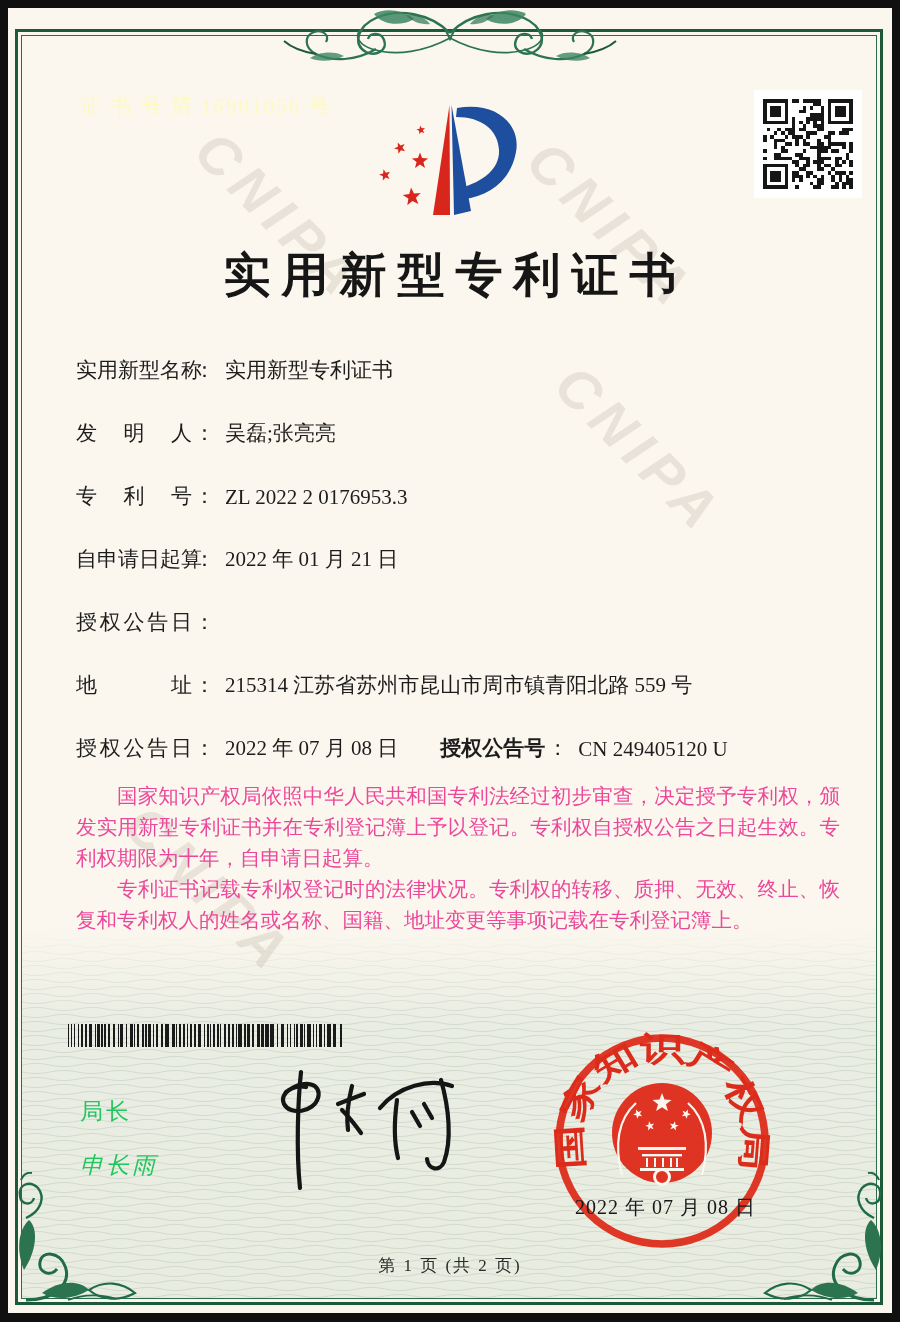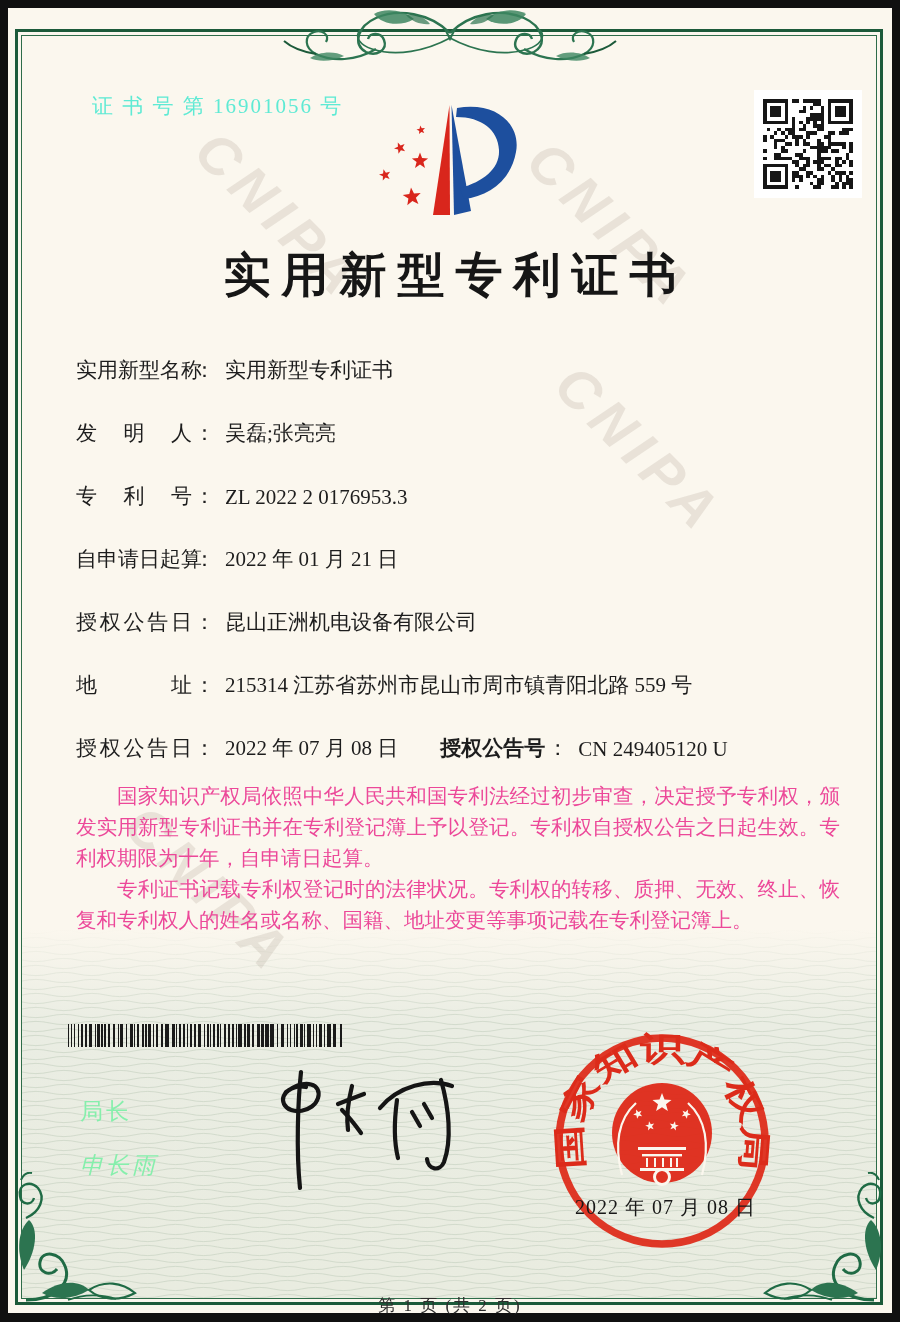"证 书 号 第 16901056" .cert-no { color: #5eead4 -> #fef9c3; left: 92px -> 80px }
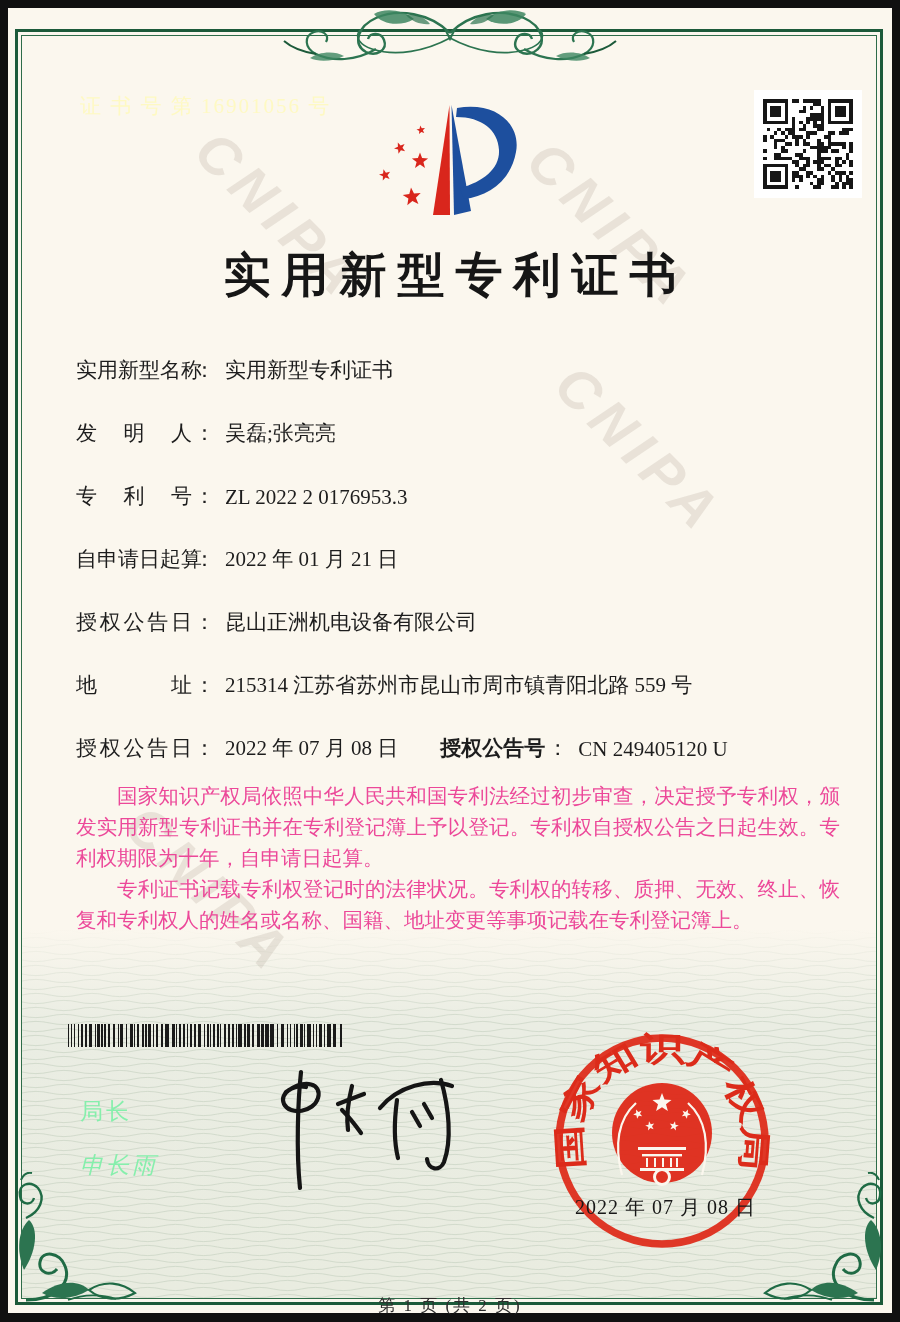"昆山正洲机电设备有限公司" span.fvalue { html: <span>昆山正洲机电设备有限公司</span> -> none }
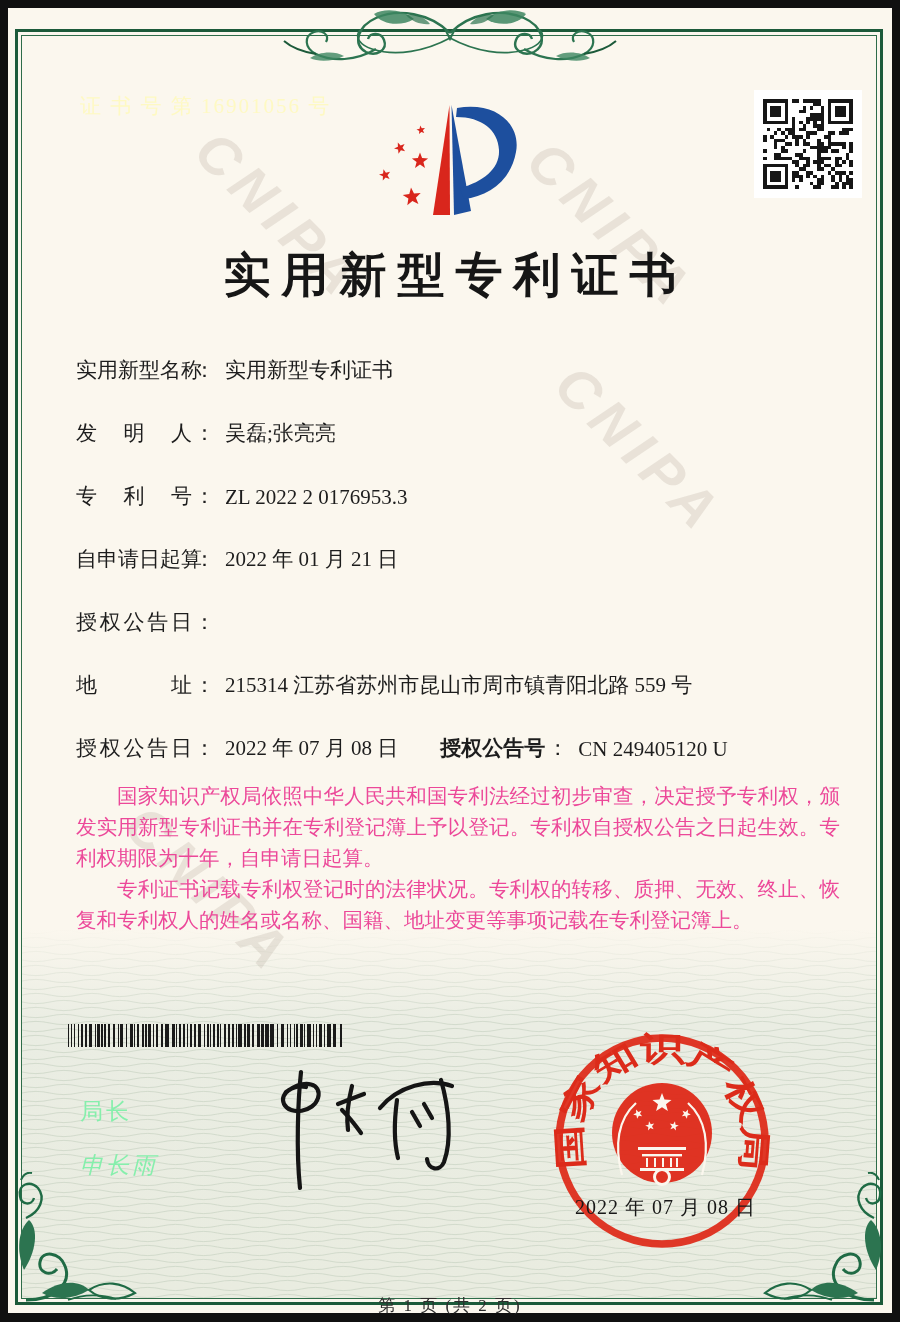"局长" .officer { color: #86efac -> #22c55e }
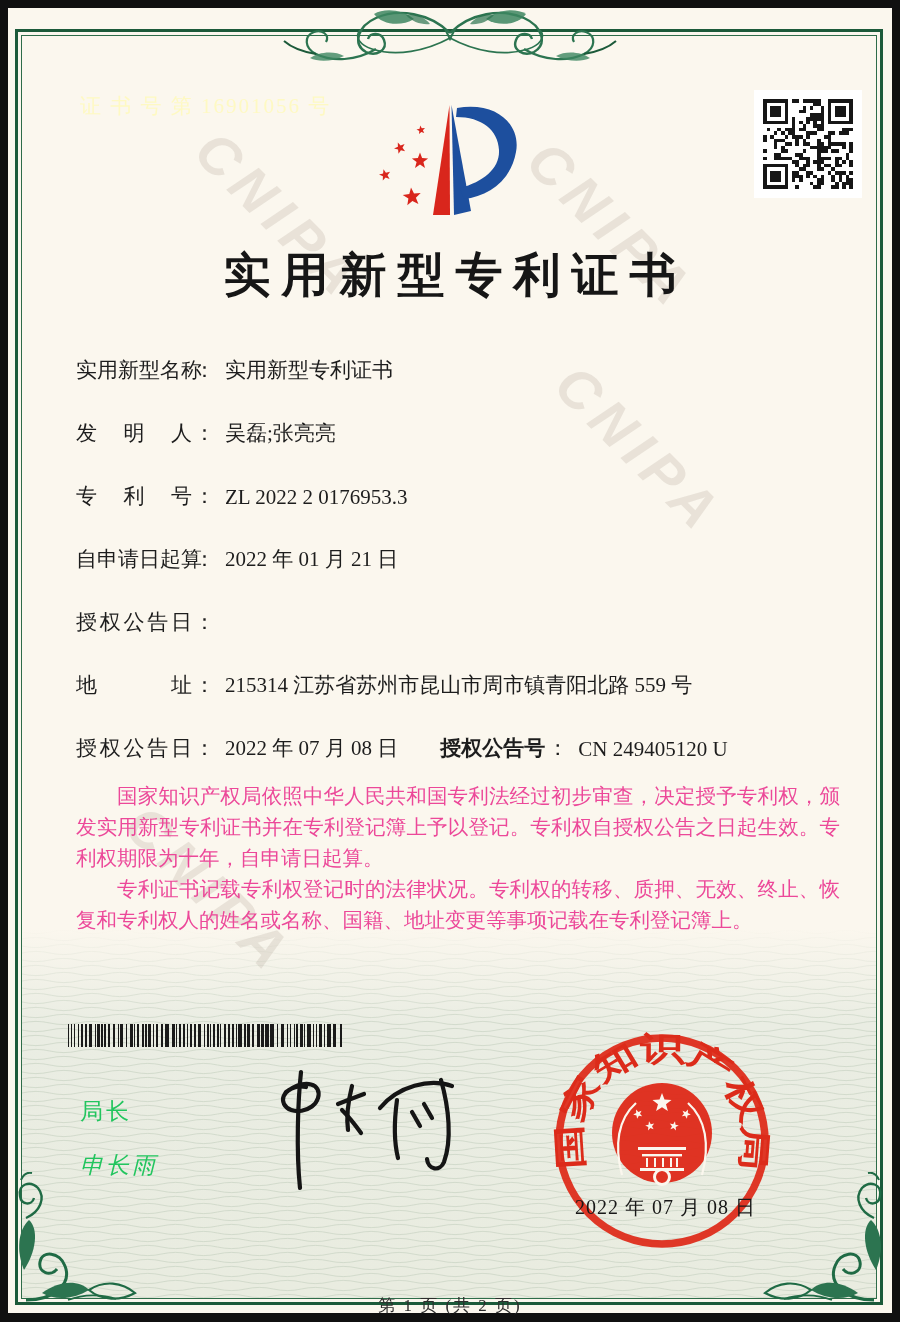"第 1 页 (共 2" .footer { margin-top: 40px -> none }
